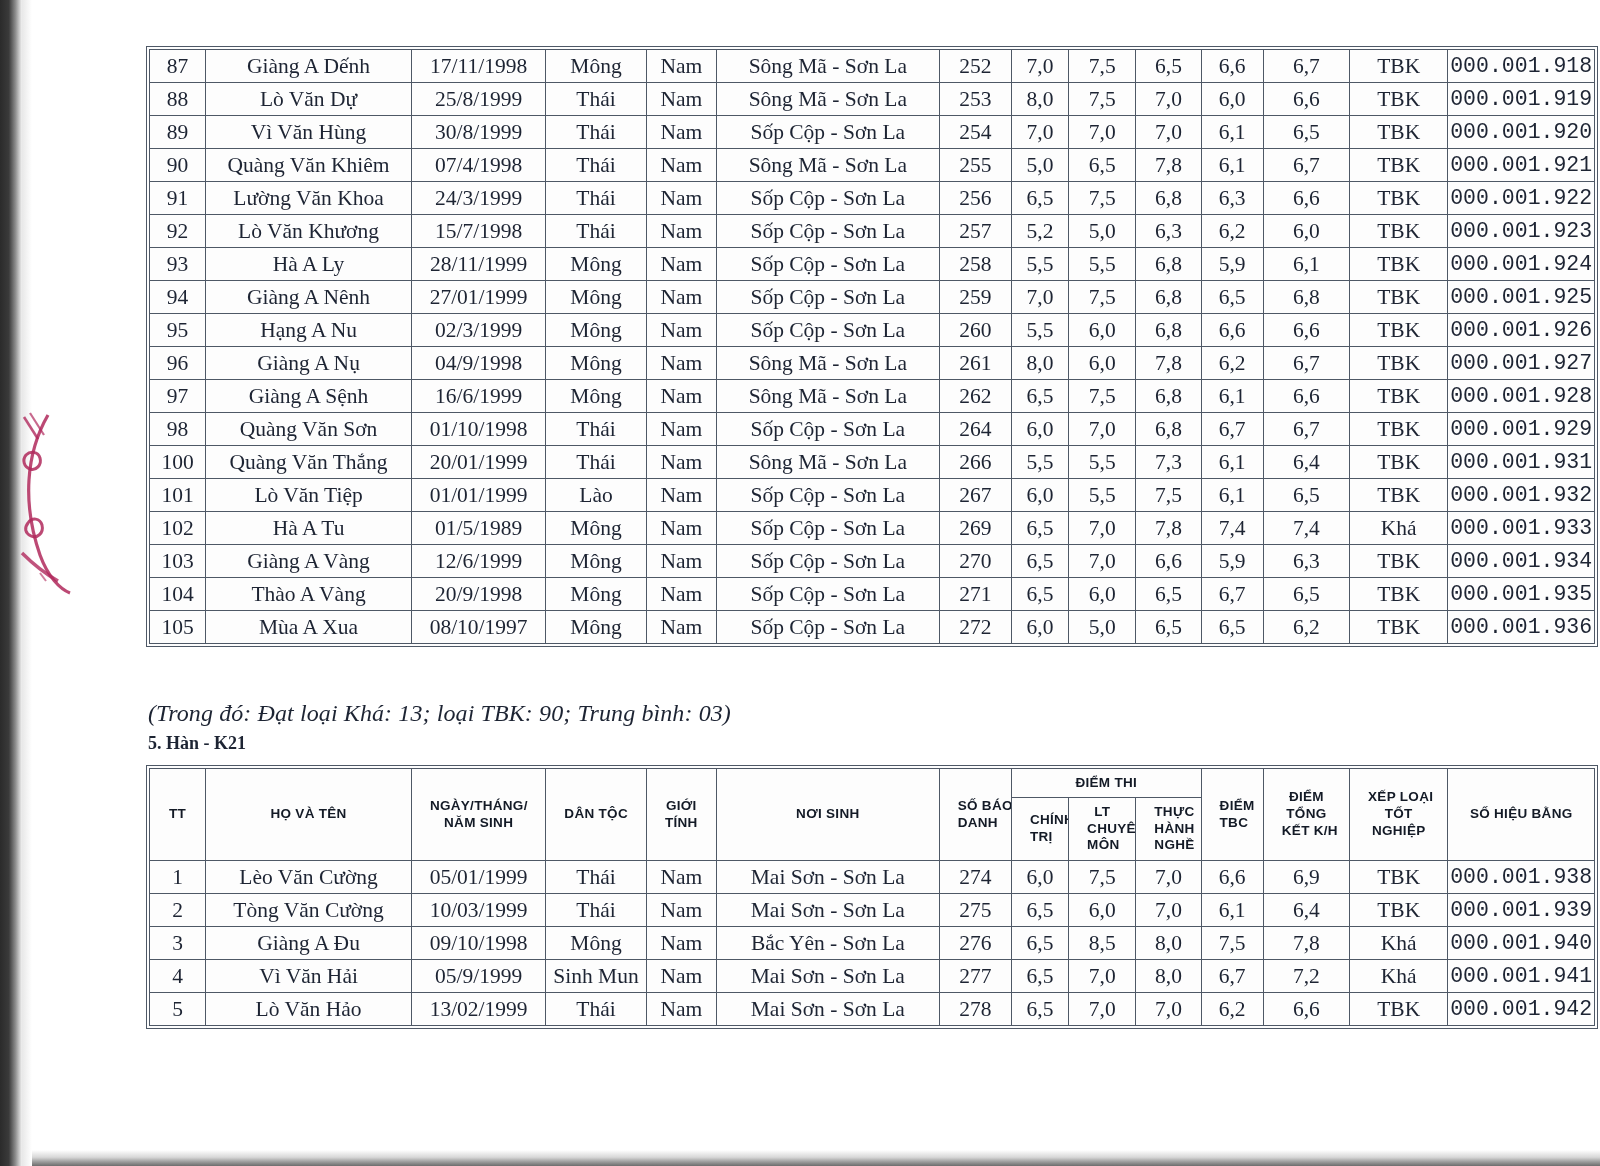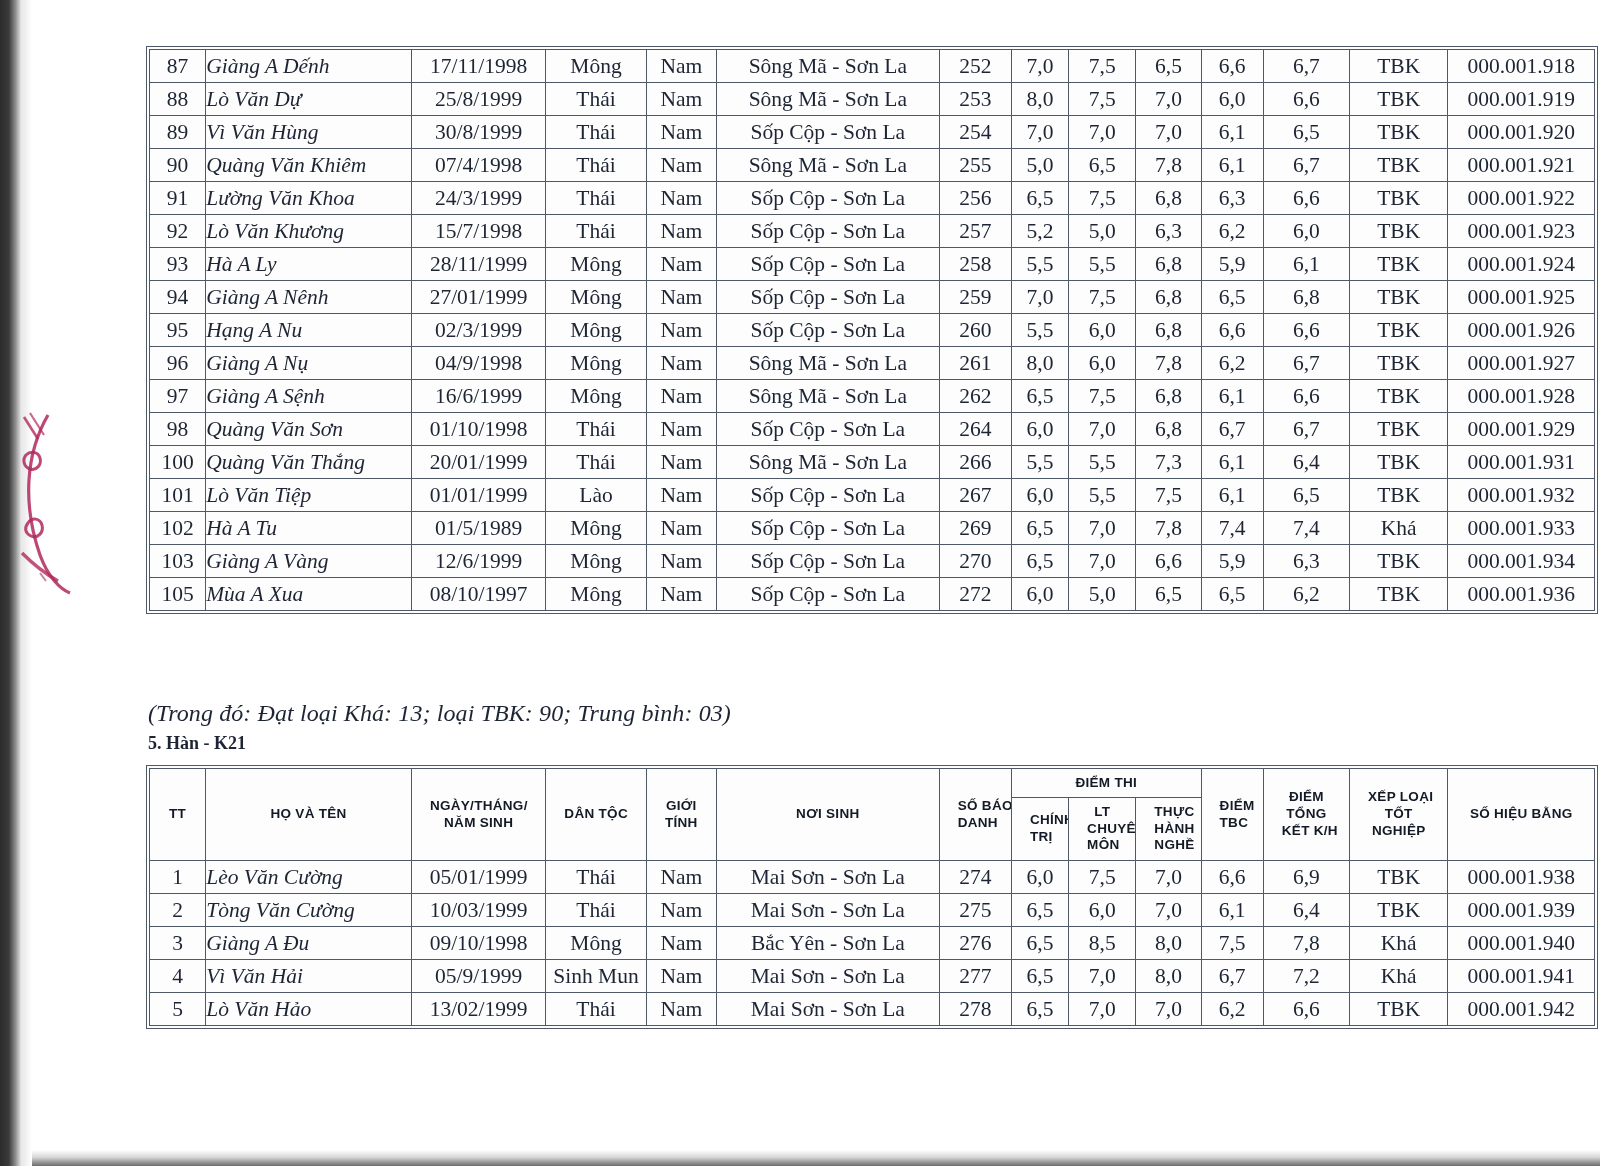"Giàng A Dếnh" .c-name { font-style: italic -> none; text-align: left -> center }
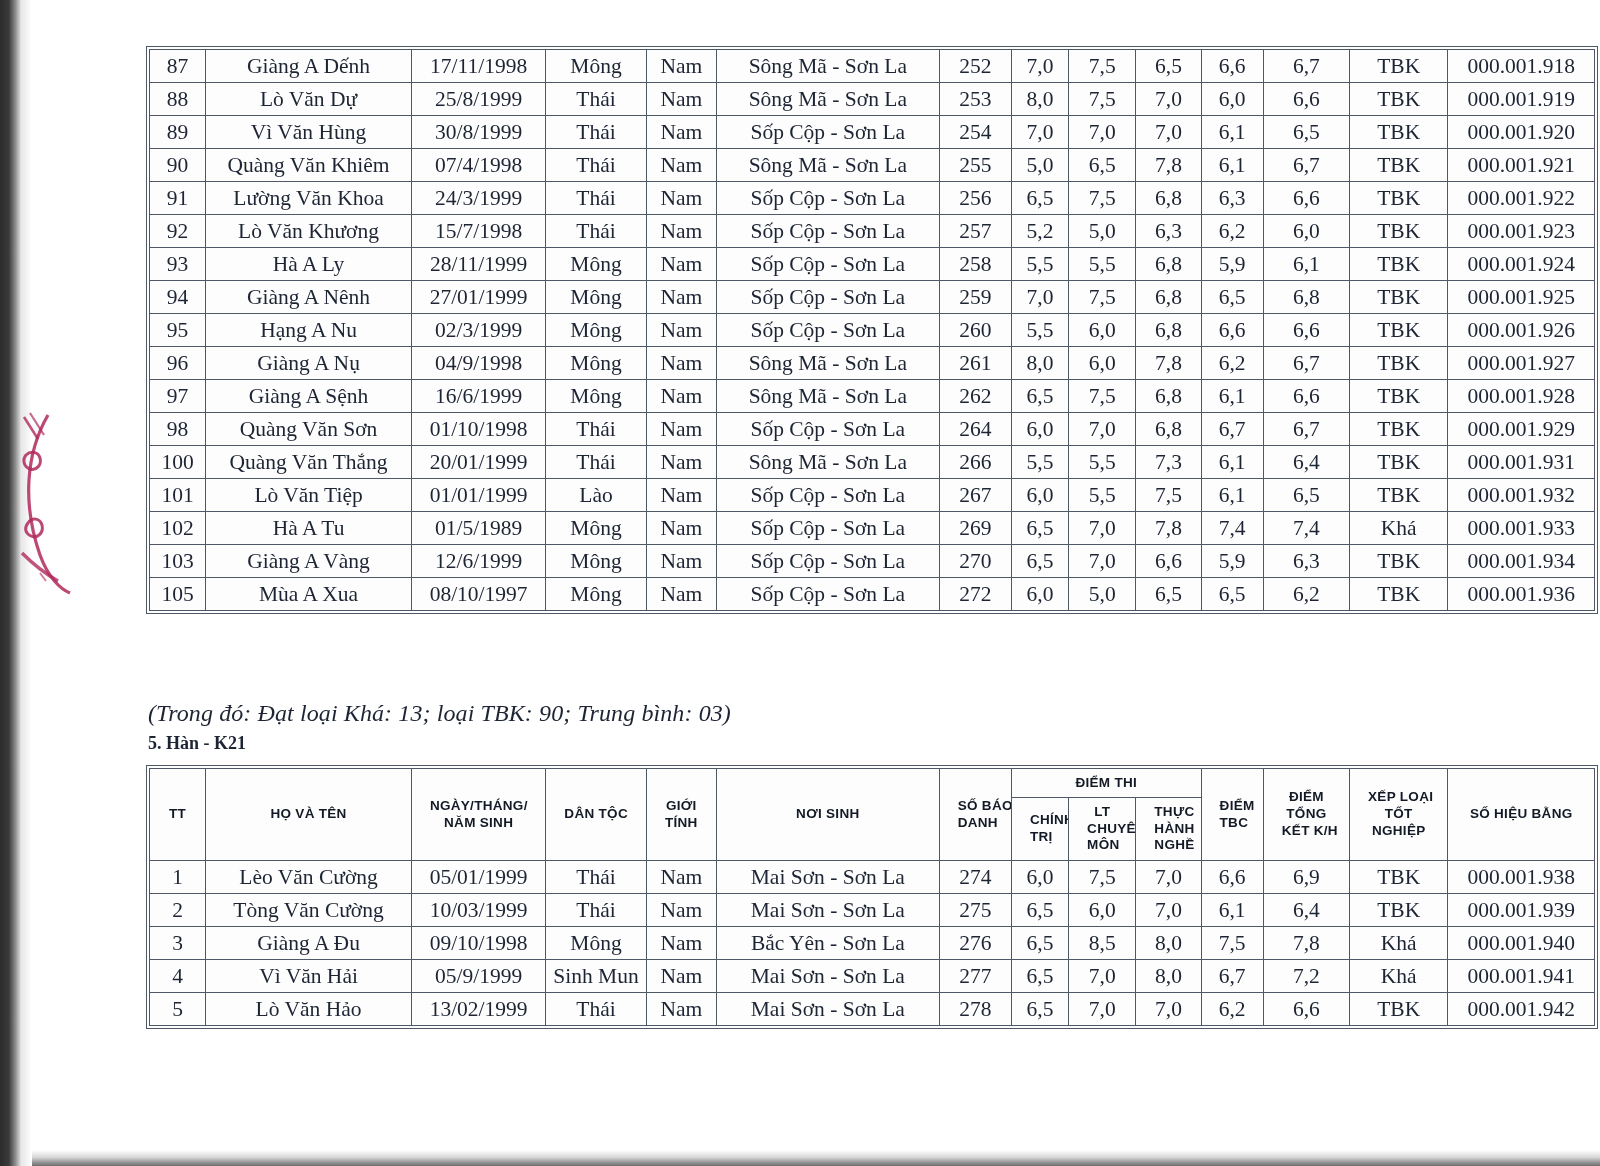"000.001.918" .c-serial { font-family: none -> Liberation Mono, monospace }
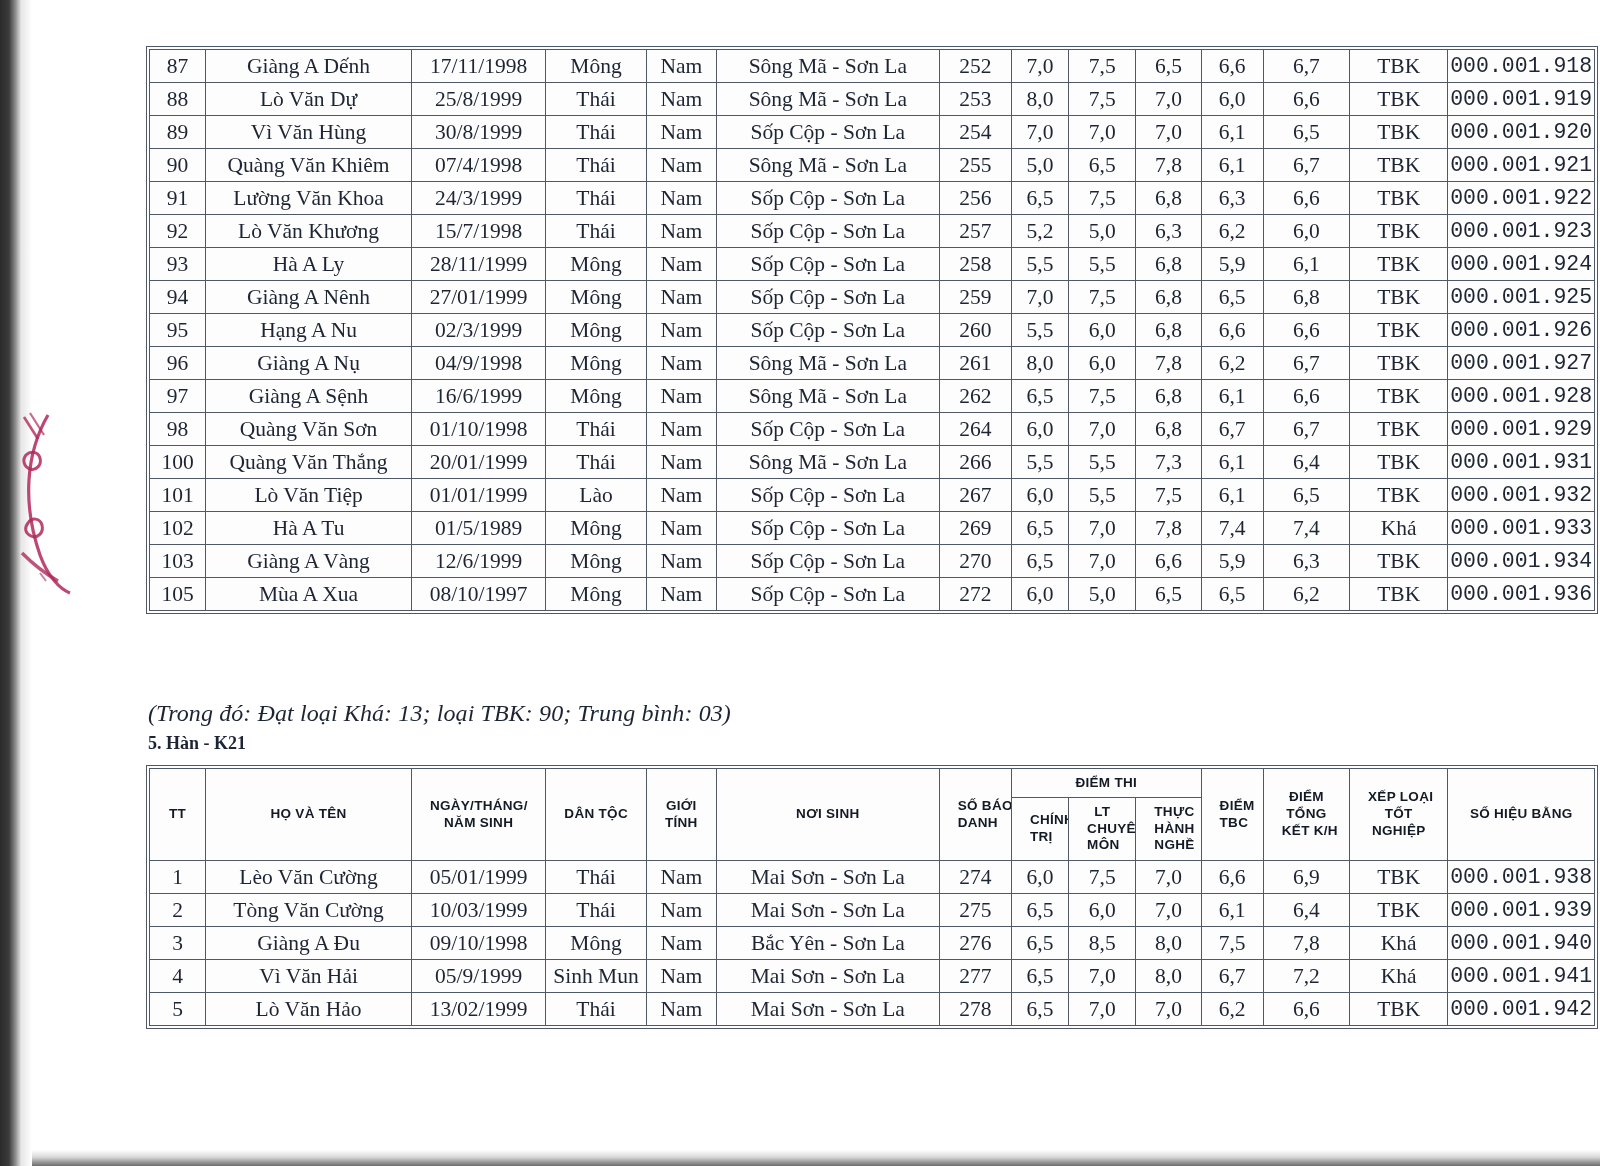"104" tr { html: none -> <tr> <td>104</td> <td>Thào A Vàng</td> <td>20/9/1998</td> <td>Mông</td> <td>Nam</td> <td>Sốp Cộp - Sơn La</td> <td>271</td> <td>6,5</td> <td>6,0</td> <td>6,5</td> <td>6,7</td> <td>6,5</td> <td>TBK</td> <td>000.001.935</td> </tr> }
